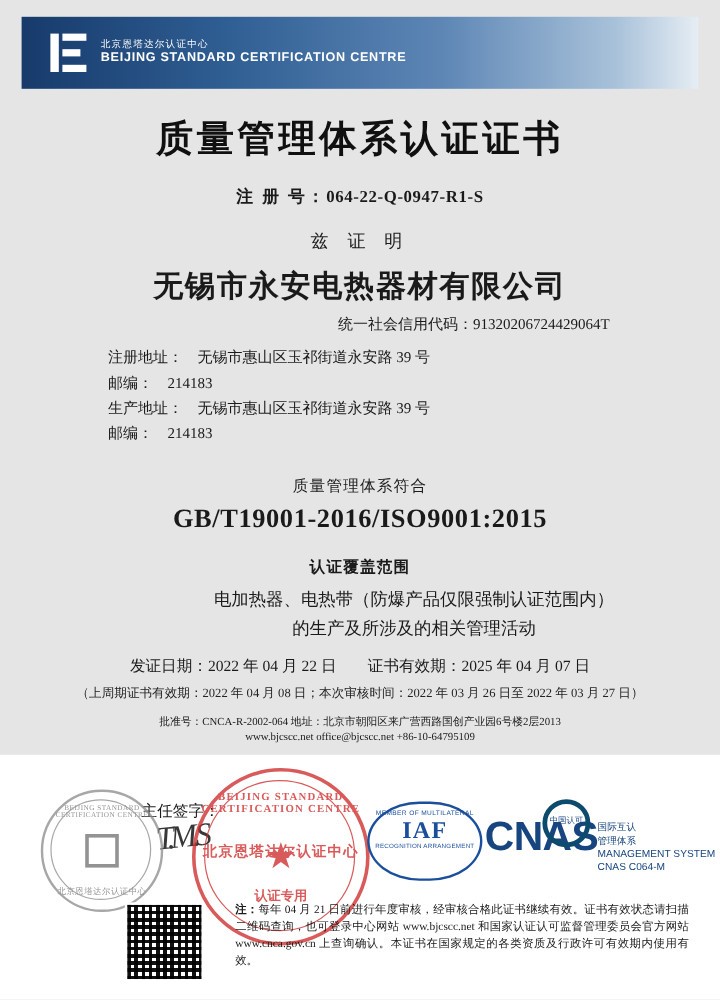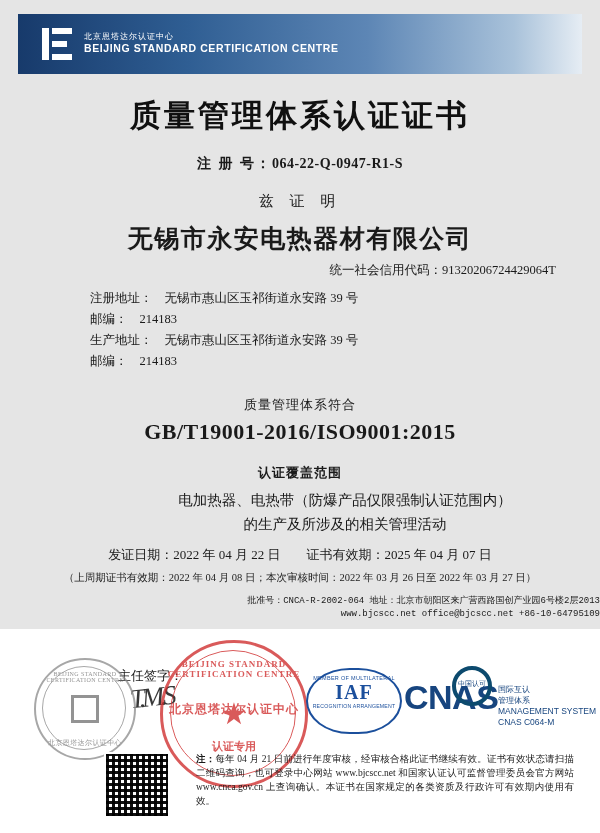"统一社会信用代码：91320206724429064T" .credit-code { padding-right: 44px -> 92px }
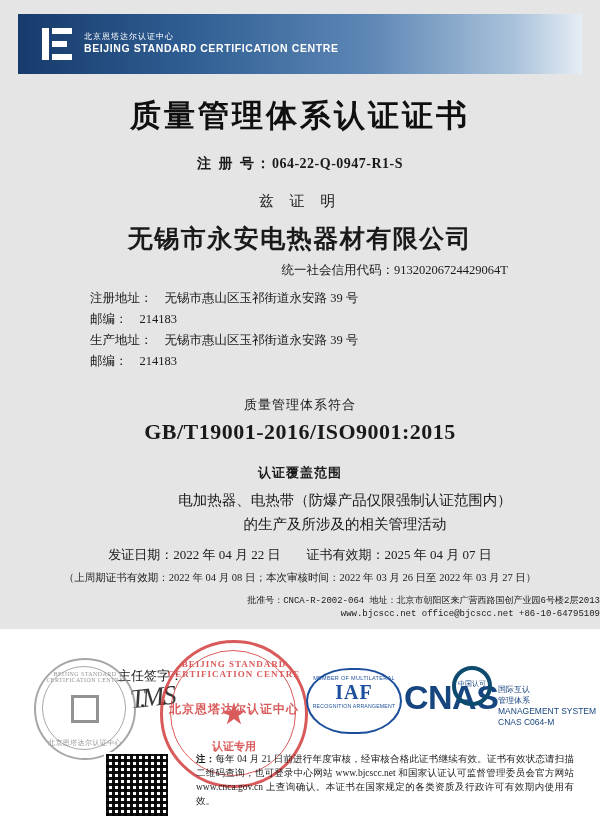"批准号：CNCA-R-2002-064" .bottom-bar { font-family: Liberation Mono, monospace -> none; text-align: right -> center }
